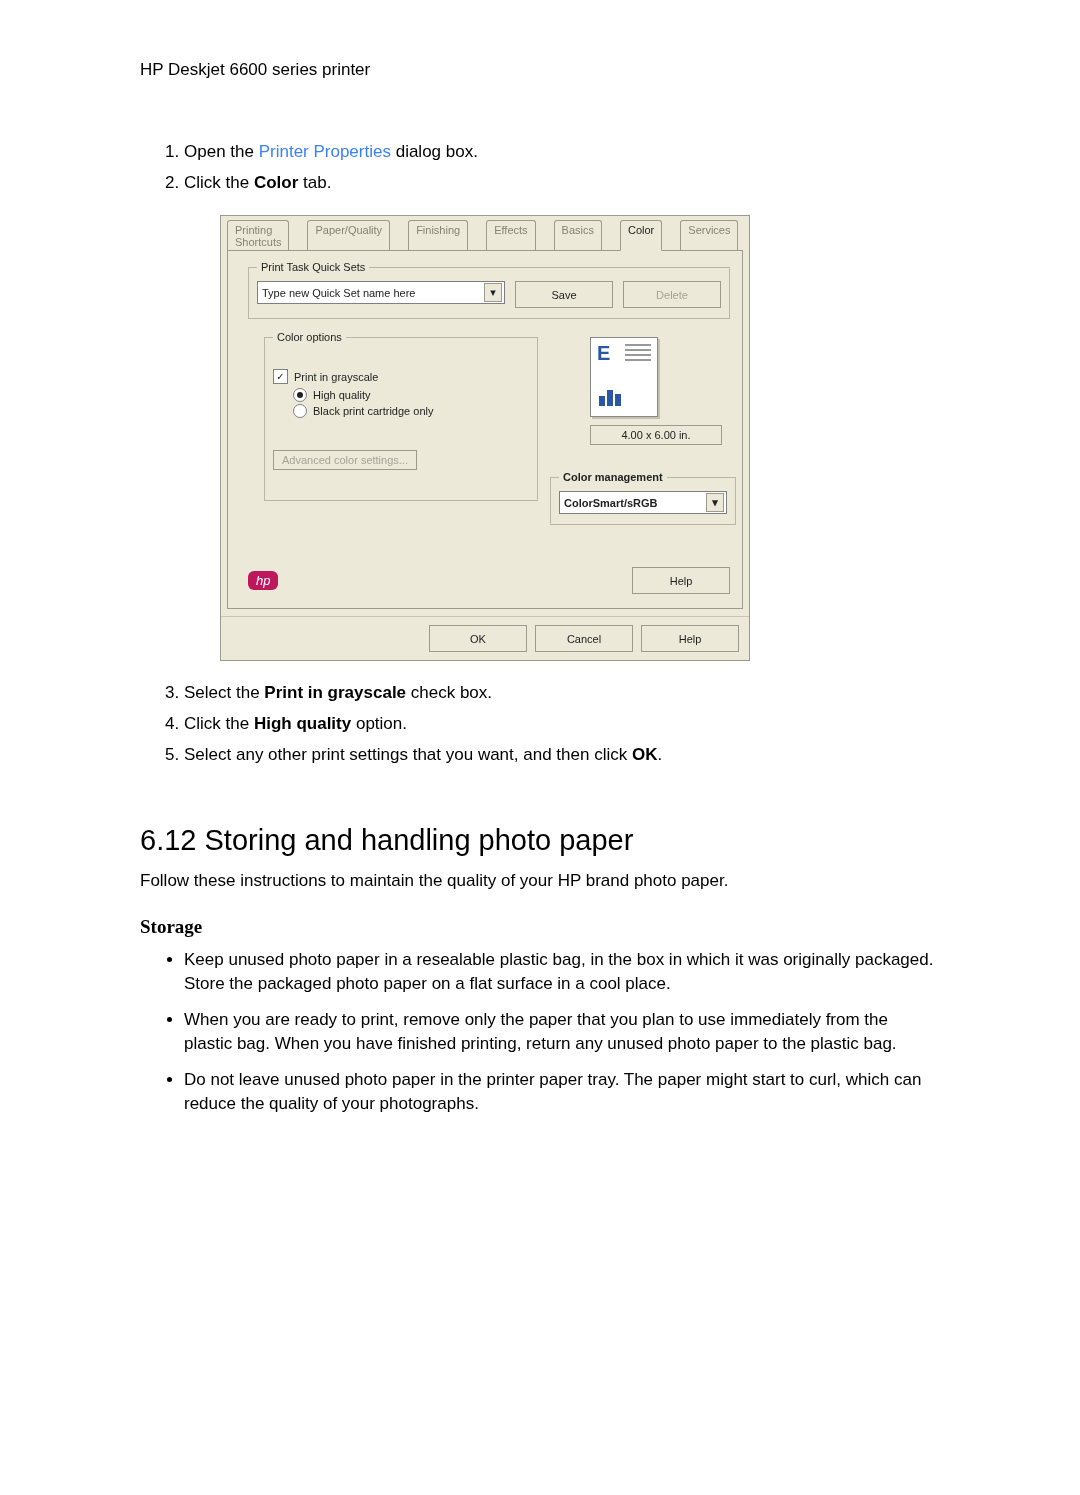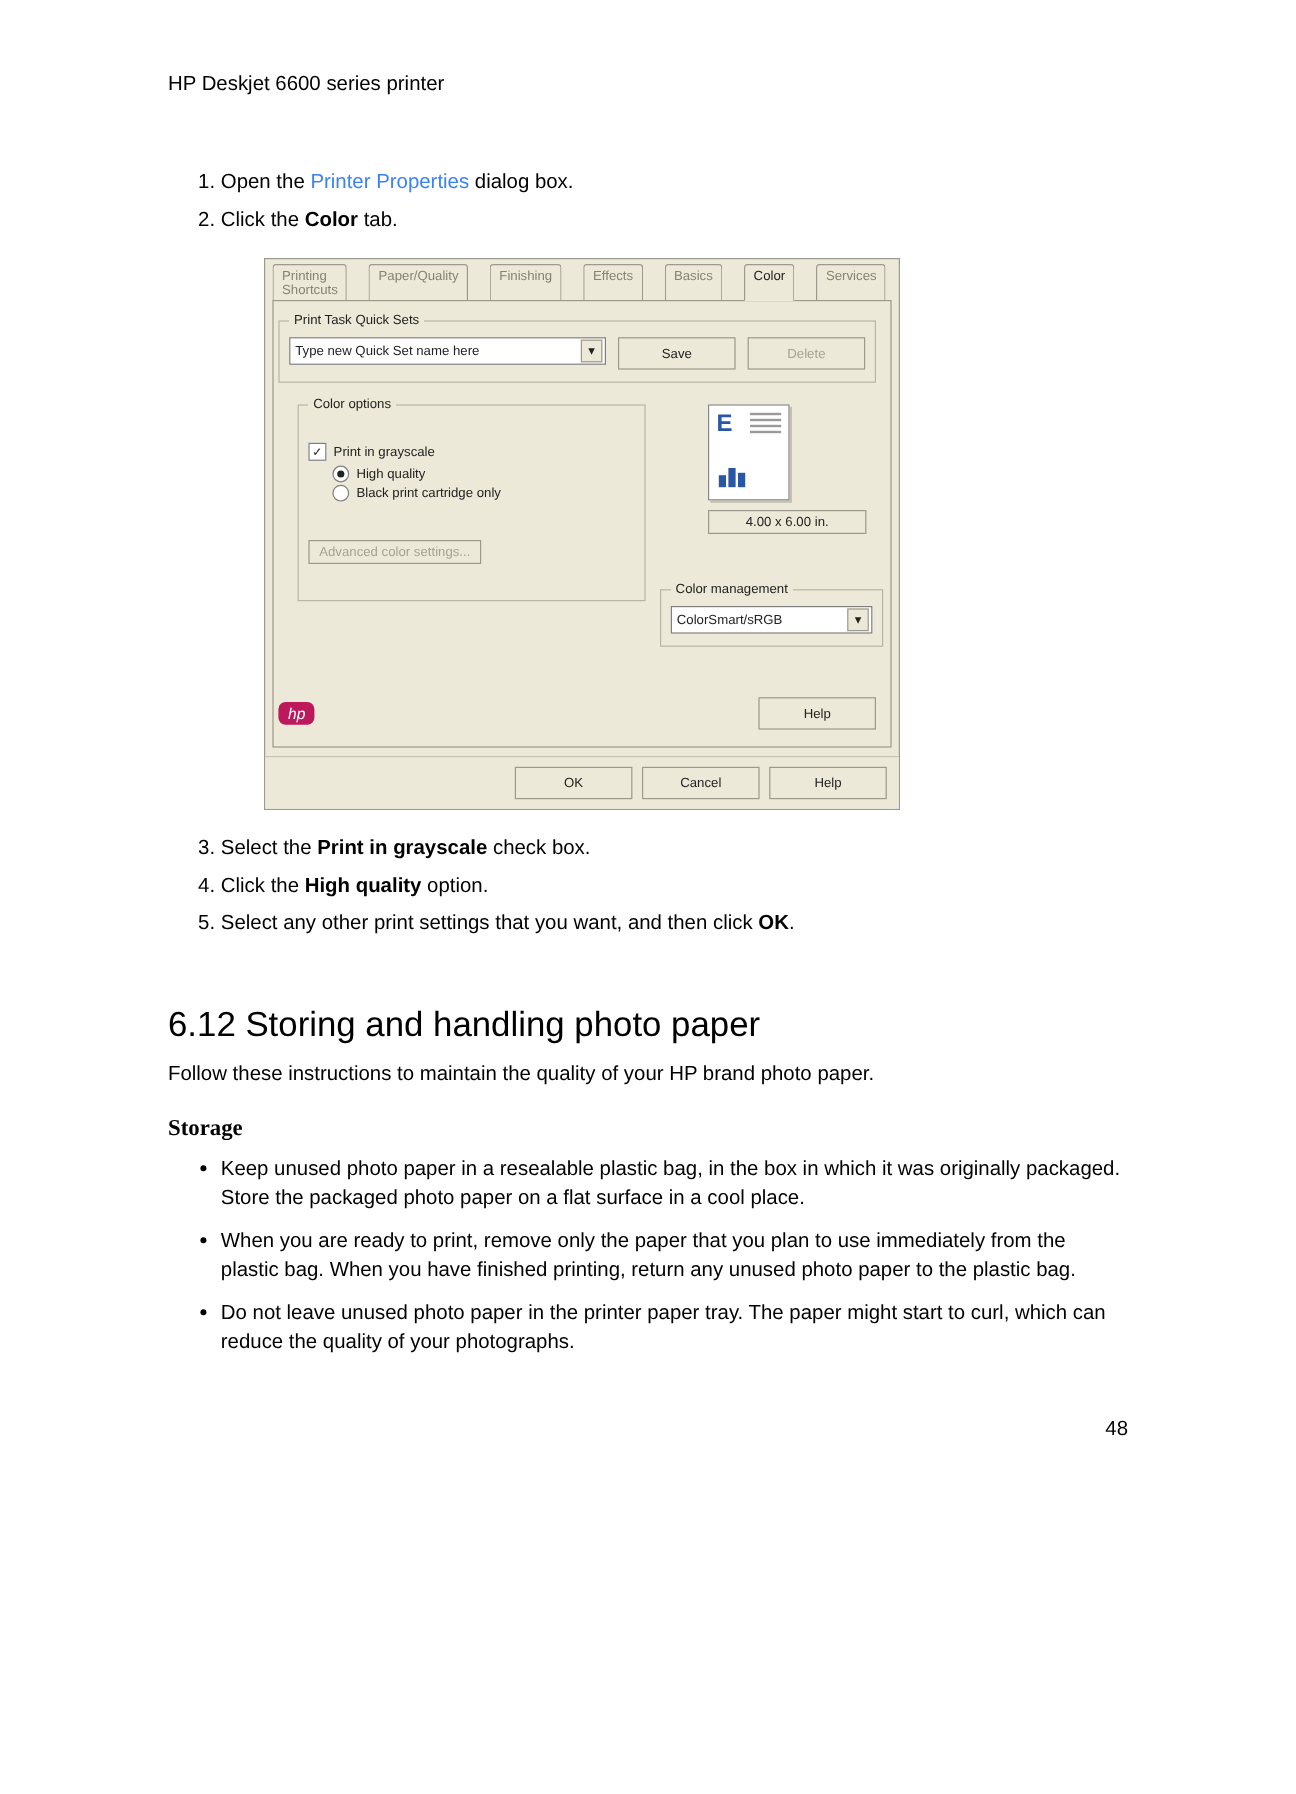"Print Task Quick Sets" .tab-body-border { padding: 10px 12px 14px 4px -> 10px 12px 14px 20px }
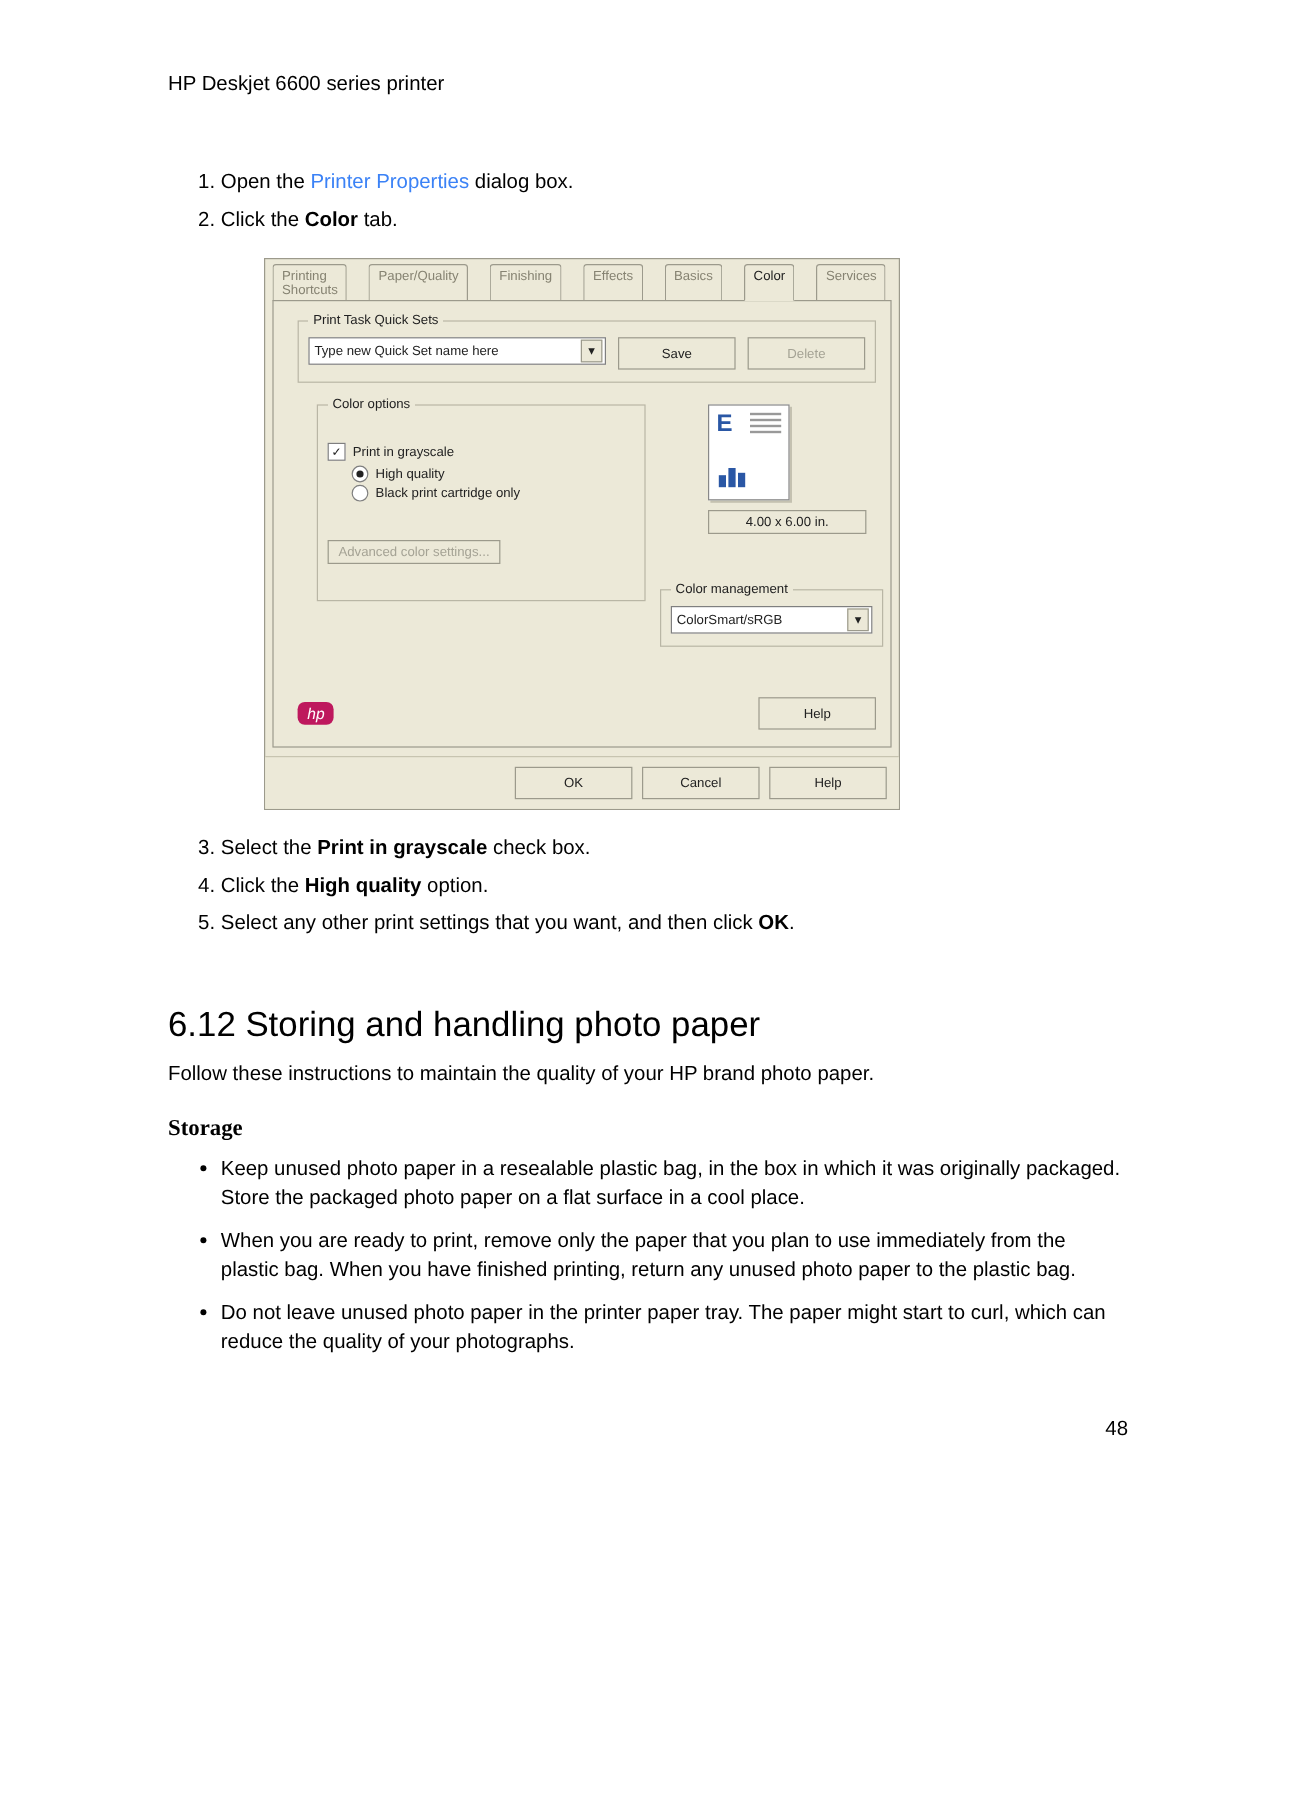"Color management" .mgmt { font-weight: none -> bold; margin-top: 40px -> 26px }
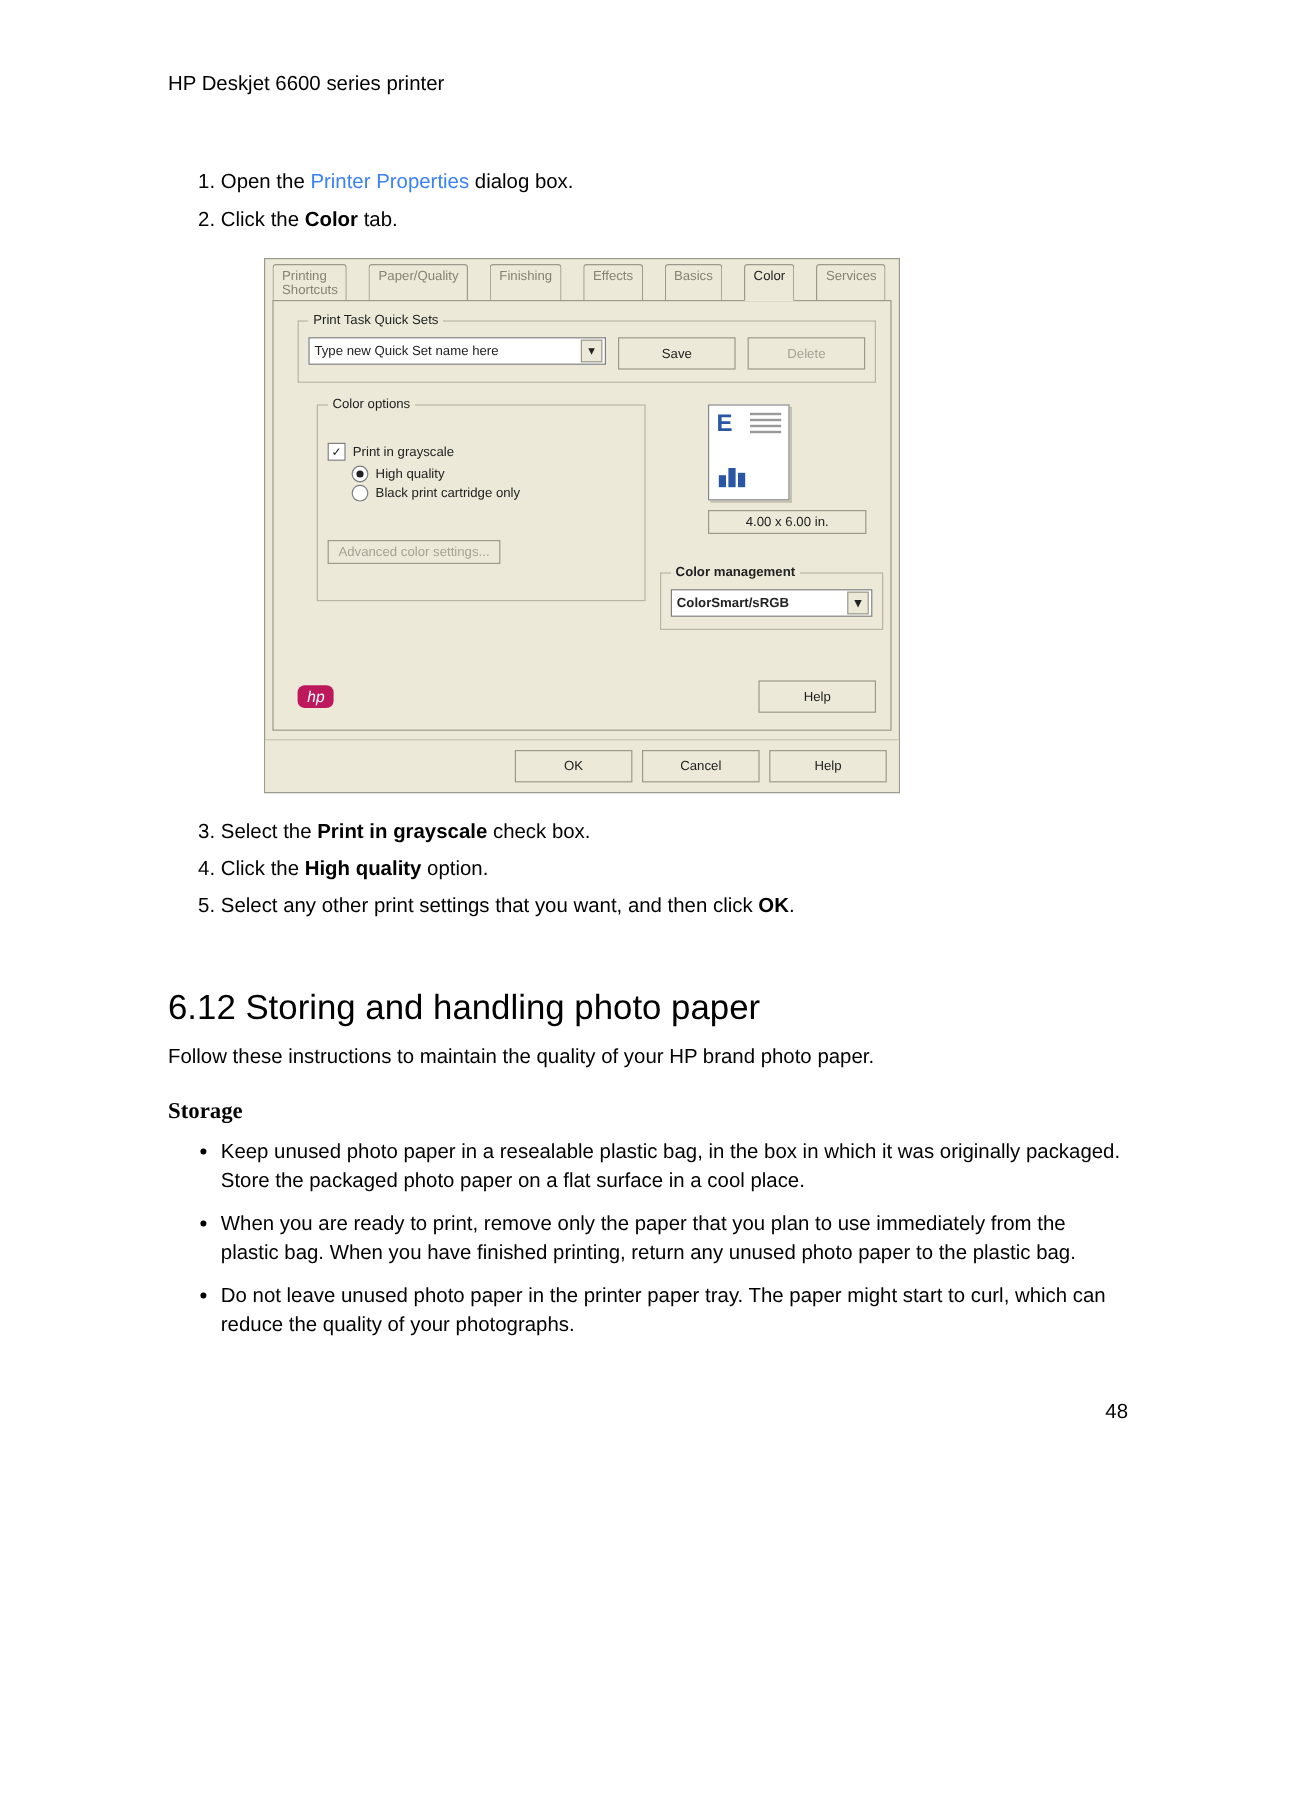"48" div.pagenum { html: <div>48</div> -> none }
